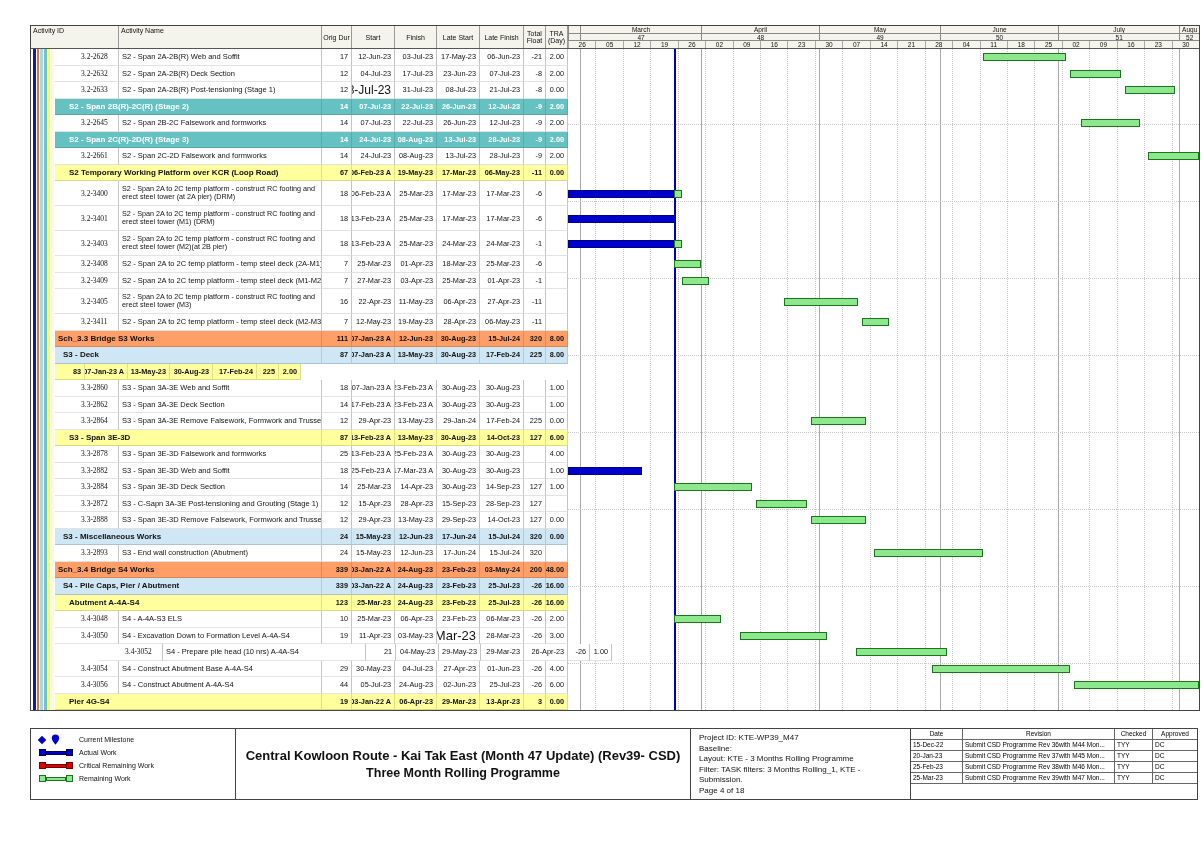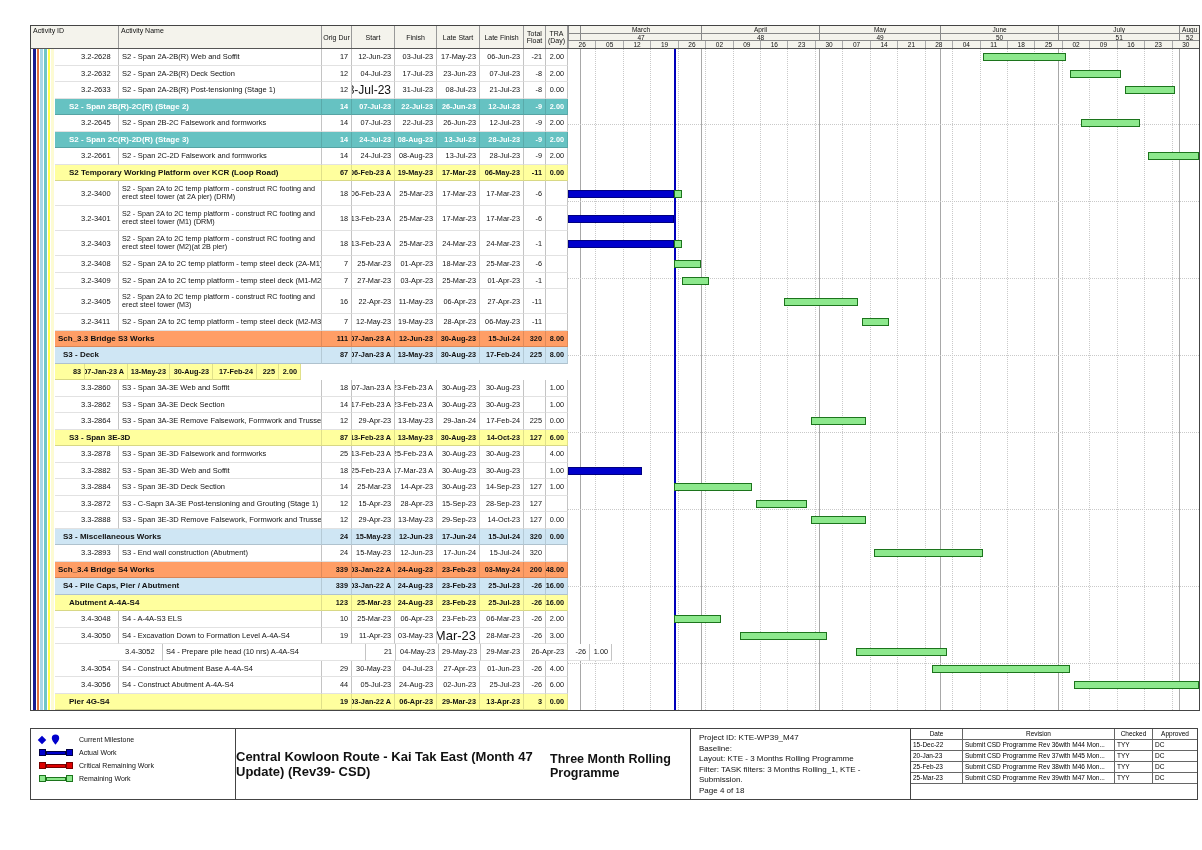"3.2-2628" .cell.idc { font-family: none -> Liberation Serif, serif }
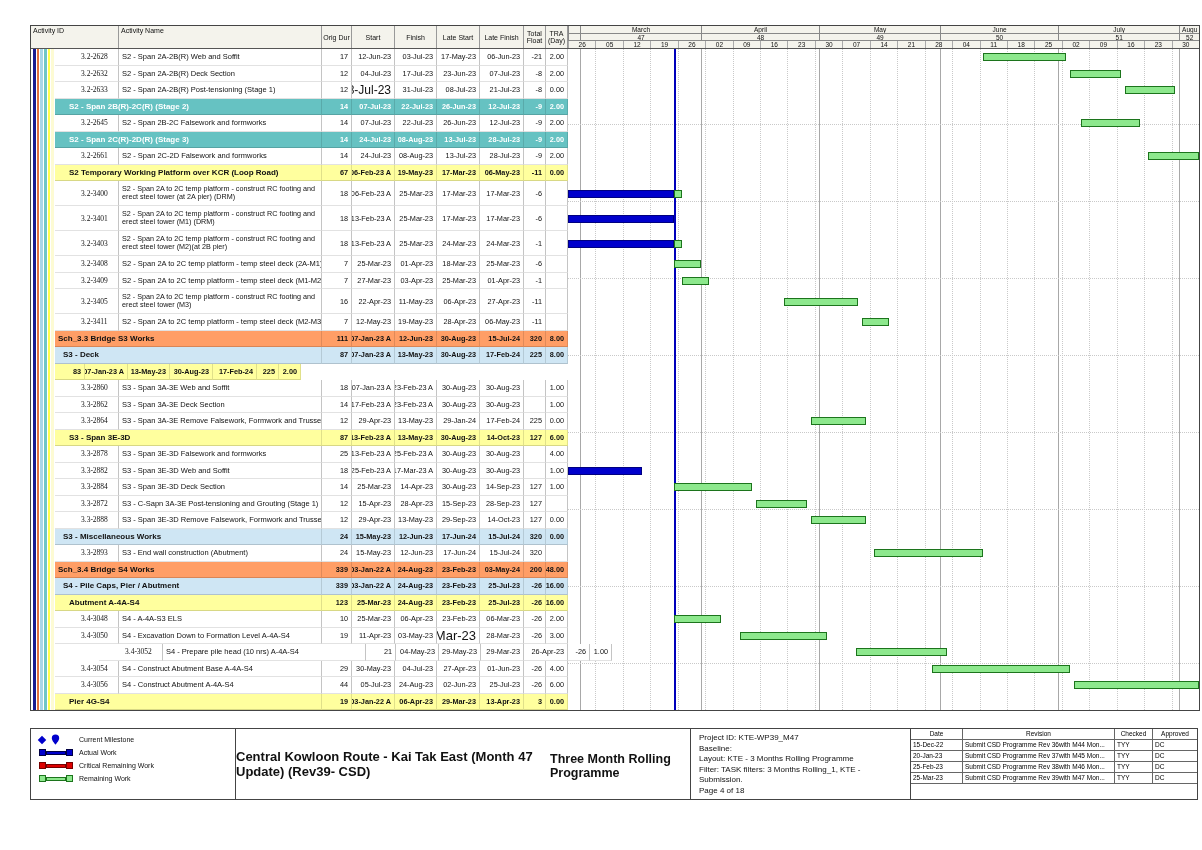"Central Kowloon Route - Kai" .f-title { flex-direction: none -> column }
